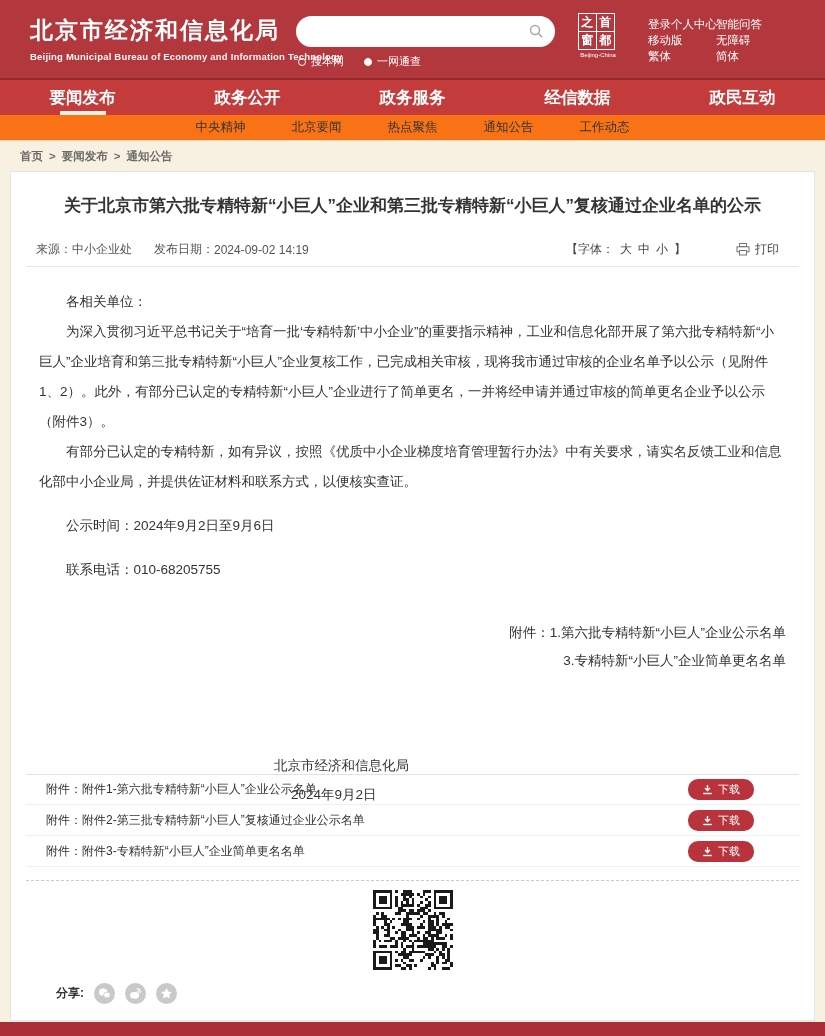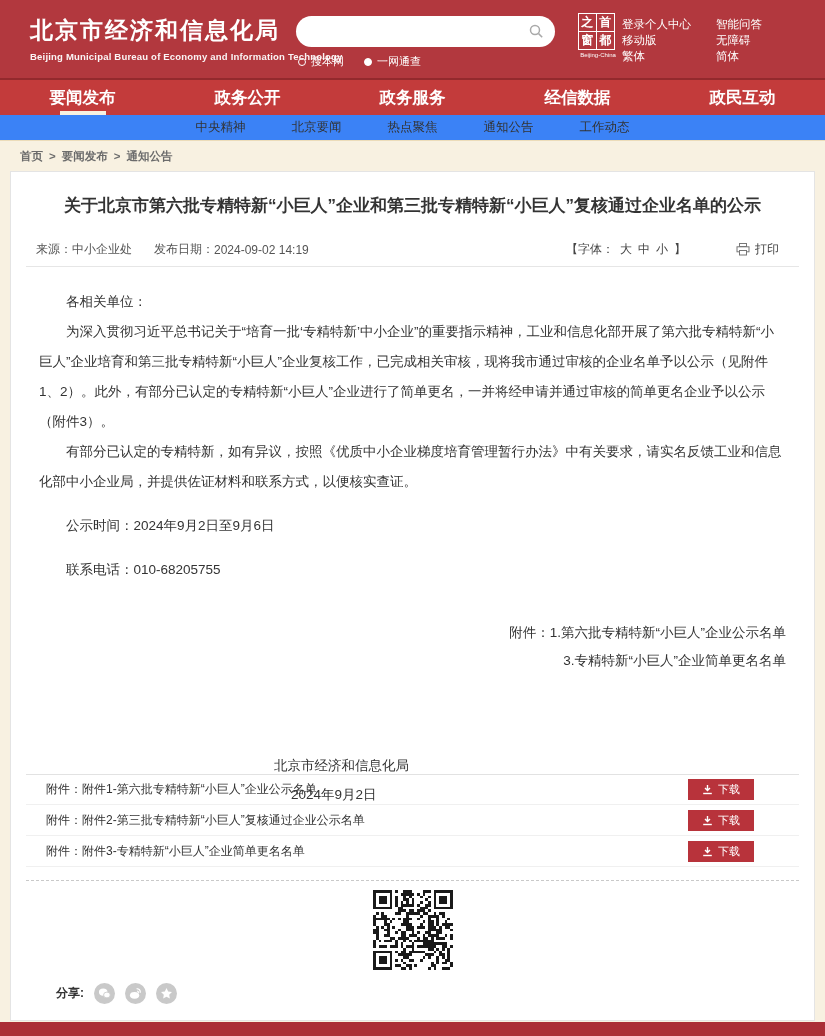"登录个人中心" .toplinks.c1 { left: 622px -> 648px }
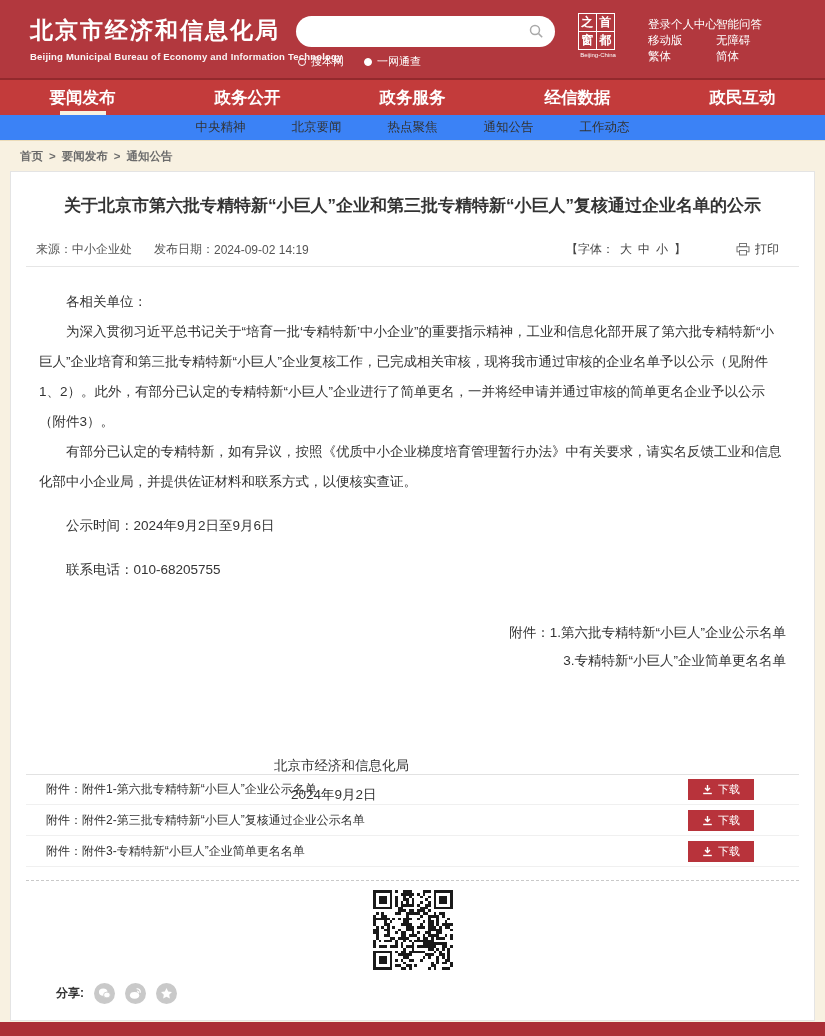"中央精神" .subnav { background: #3b82f6 -> #f97316 }
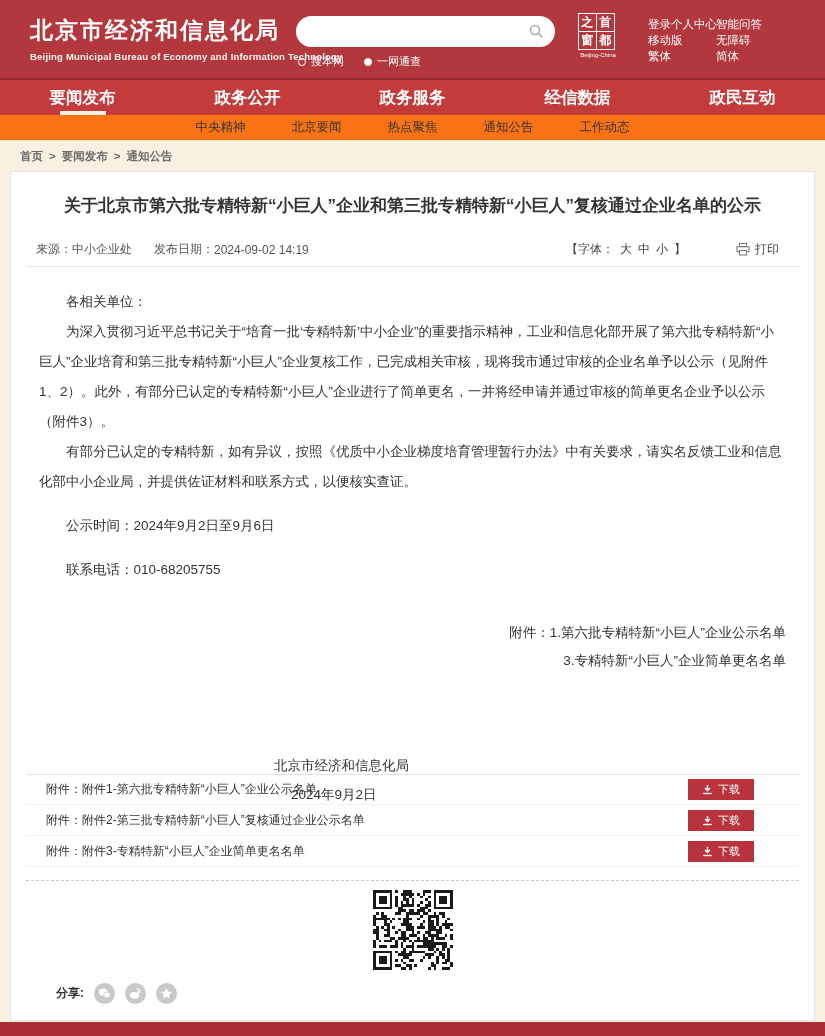"下载" .dl-btn { border-radius: 0 -> 10px }
